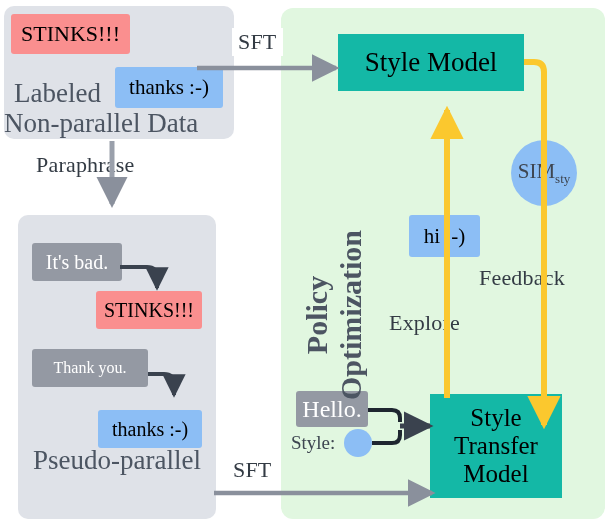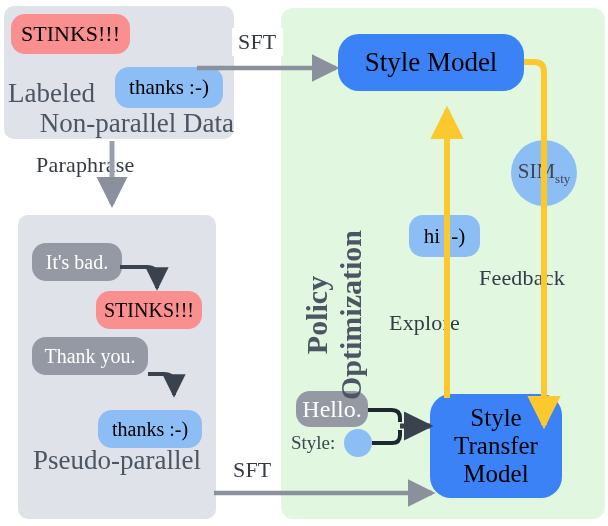"STINKS!!!" .bubble { border-radius: 14px -> 3px }
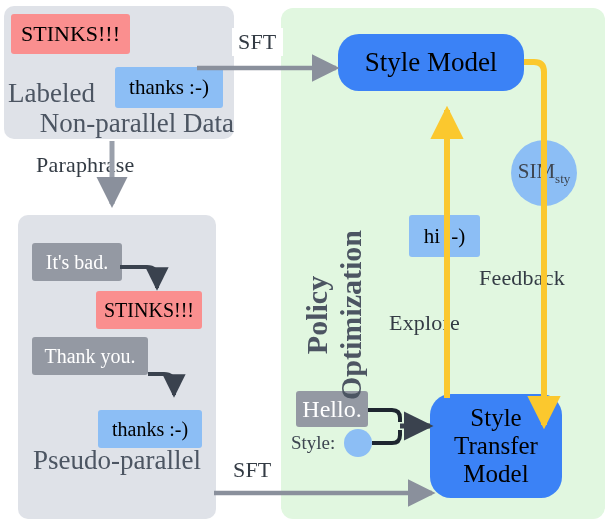"Style Model" .bub-yellow { background: #3b82f6 -> #14b8a6; border-radius: 21px -> 0 }
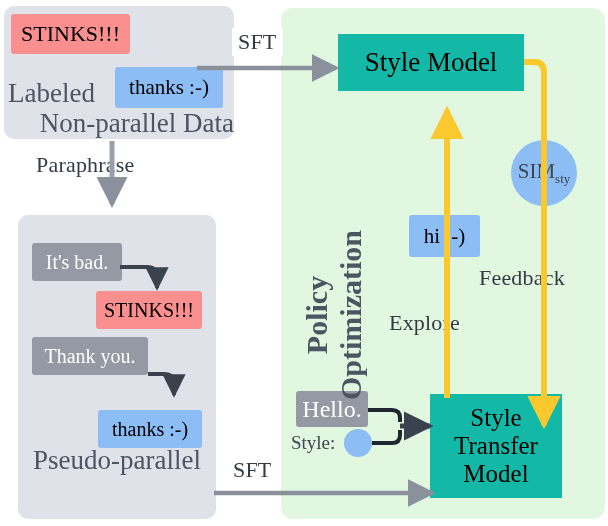"Labeled" div { padding-left: 4px -> 10px }
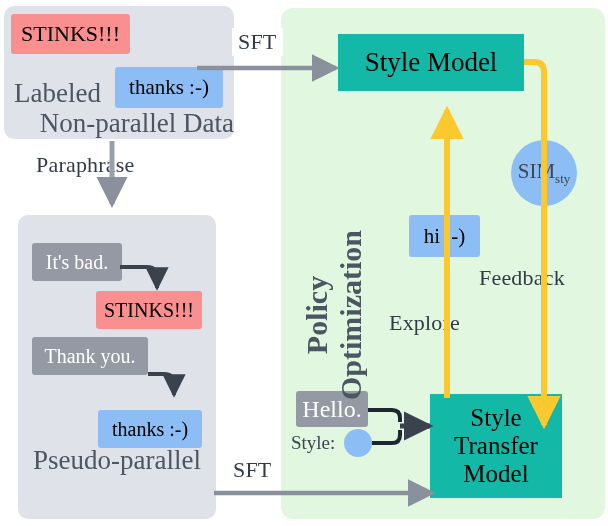"Non-parallel Data" div { padding-left: 6px -> none; text-align: right -> left }
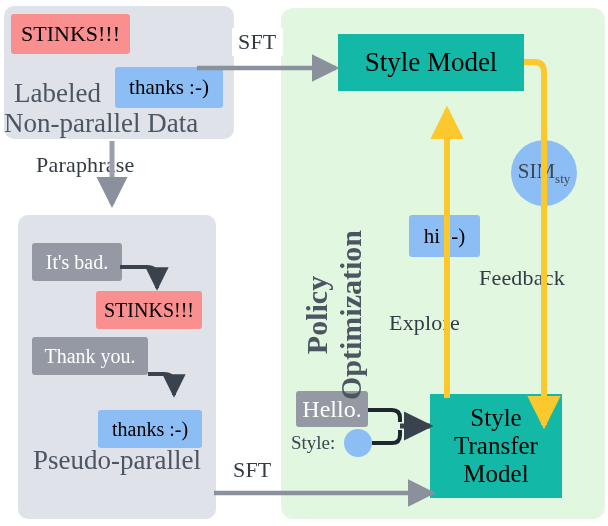"Thank you." div.bubble { font-size: 20px -> 16px; top: 337px -> 349px }
